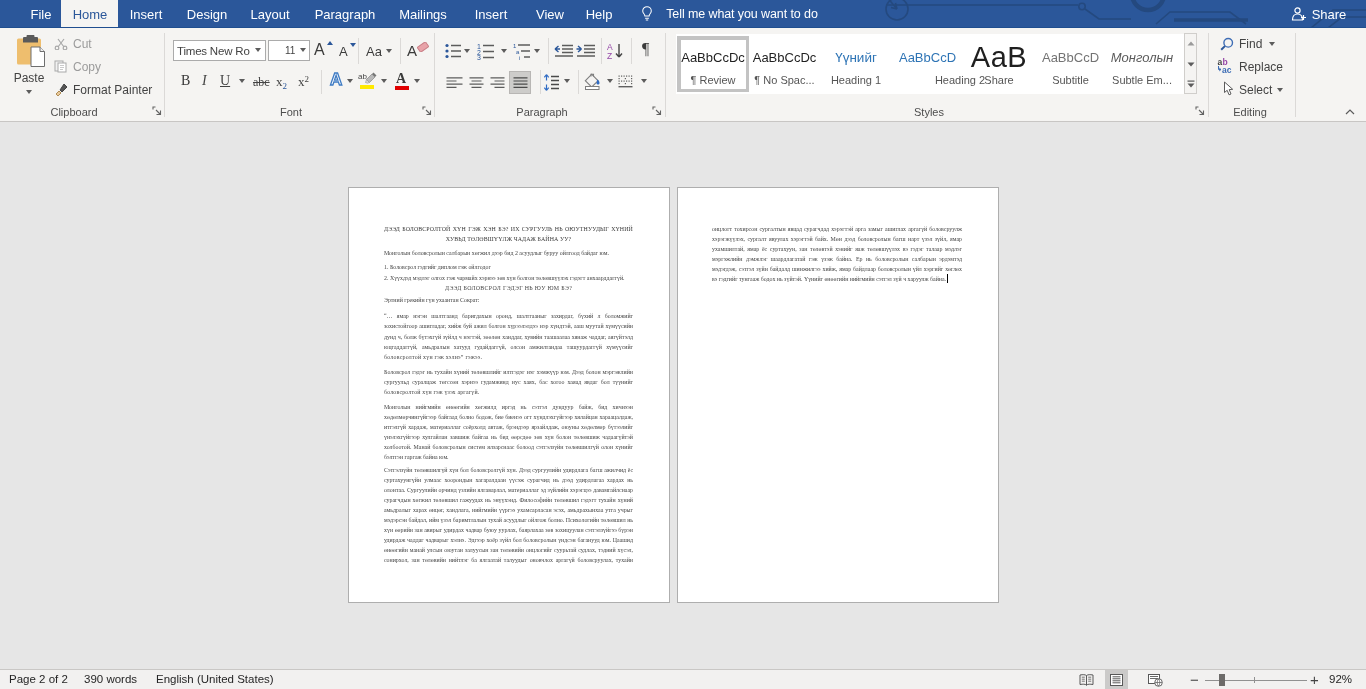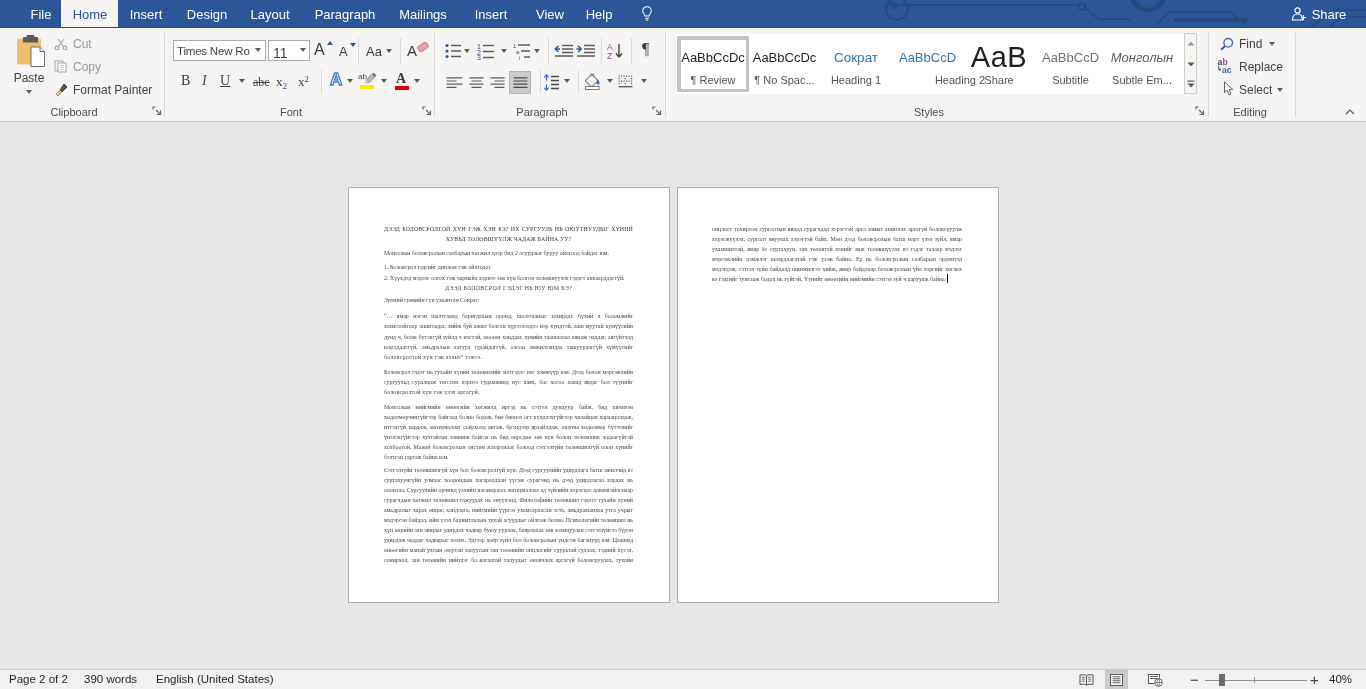"Tell me what you want" span.tab { html: none -> <span>Tell me what you want to do</span> }
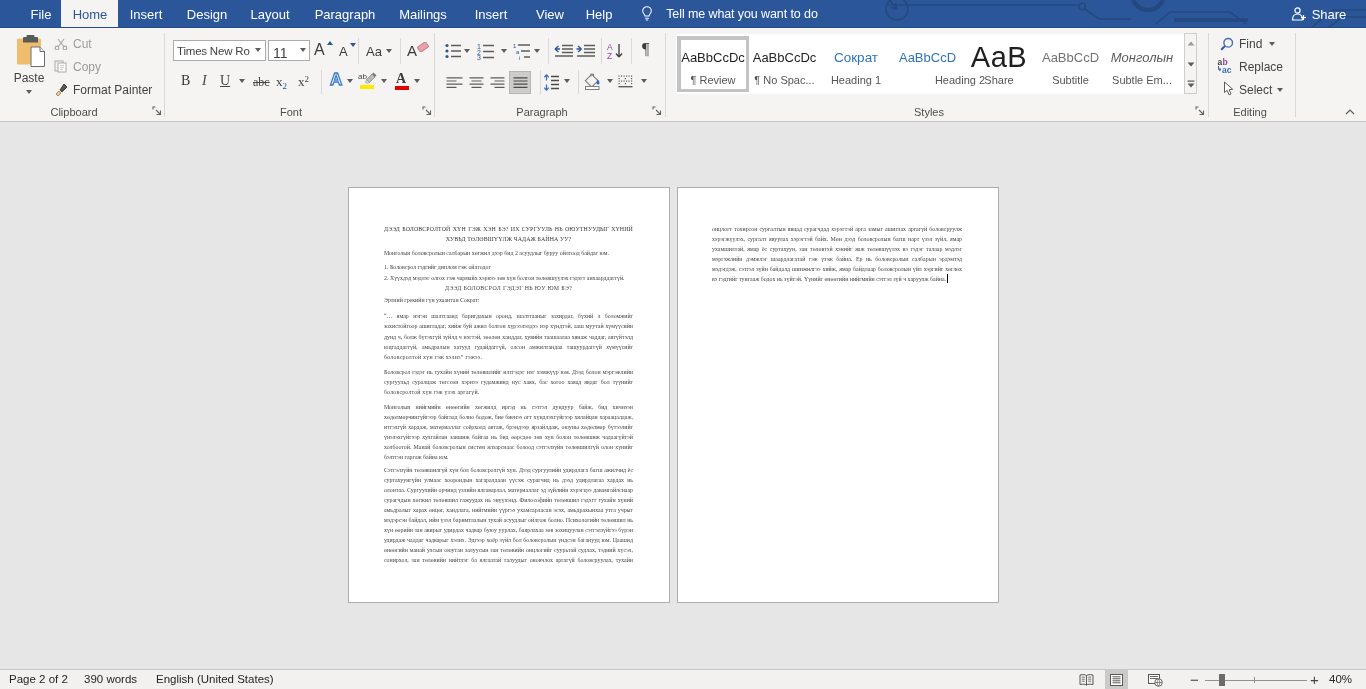"11" div.btxt { font-size: 14px -> 10px; left: 273px -> 285px }
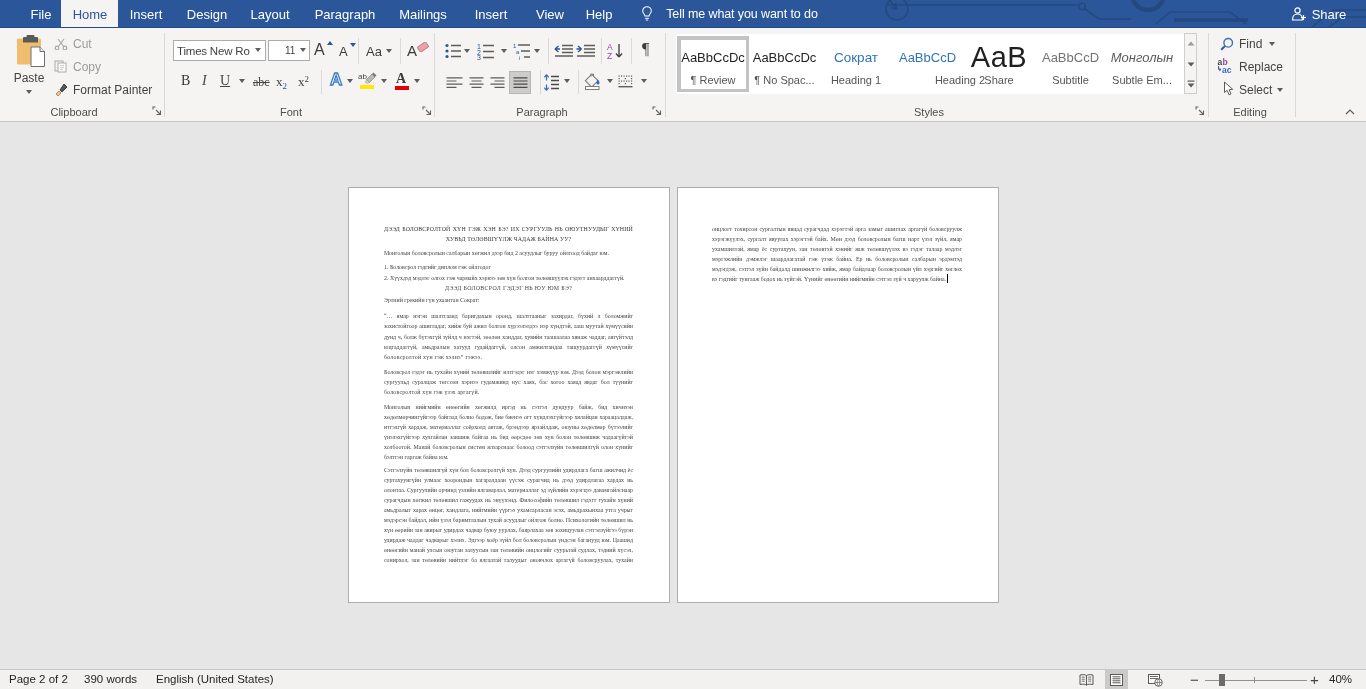"Сократ" div.stysample { text: Сократ -> Үүнийг }
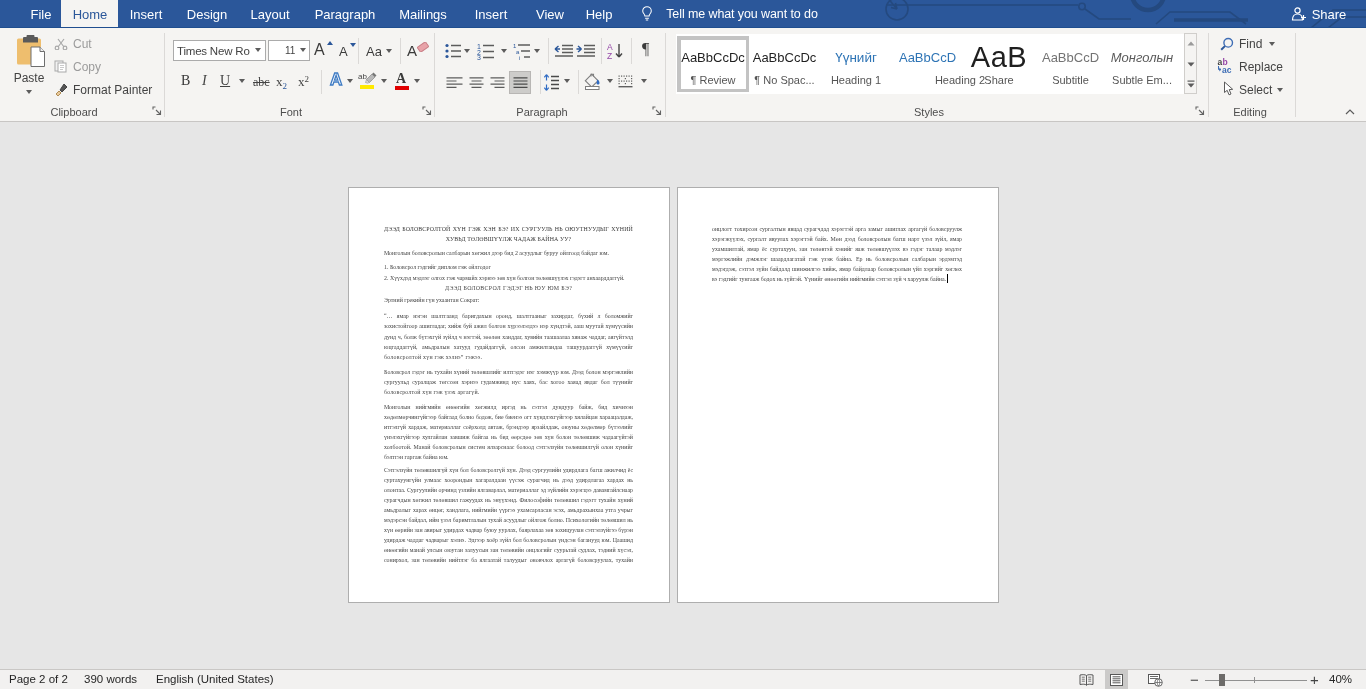"40%" span.st { text: 40% -> 92% }
